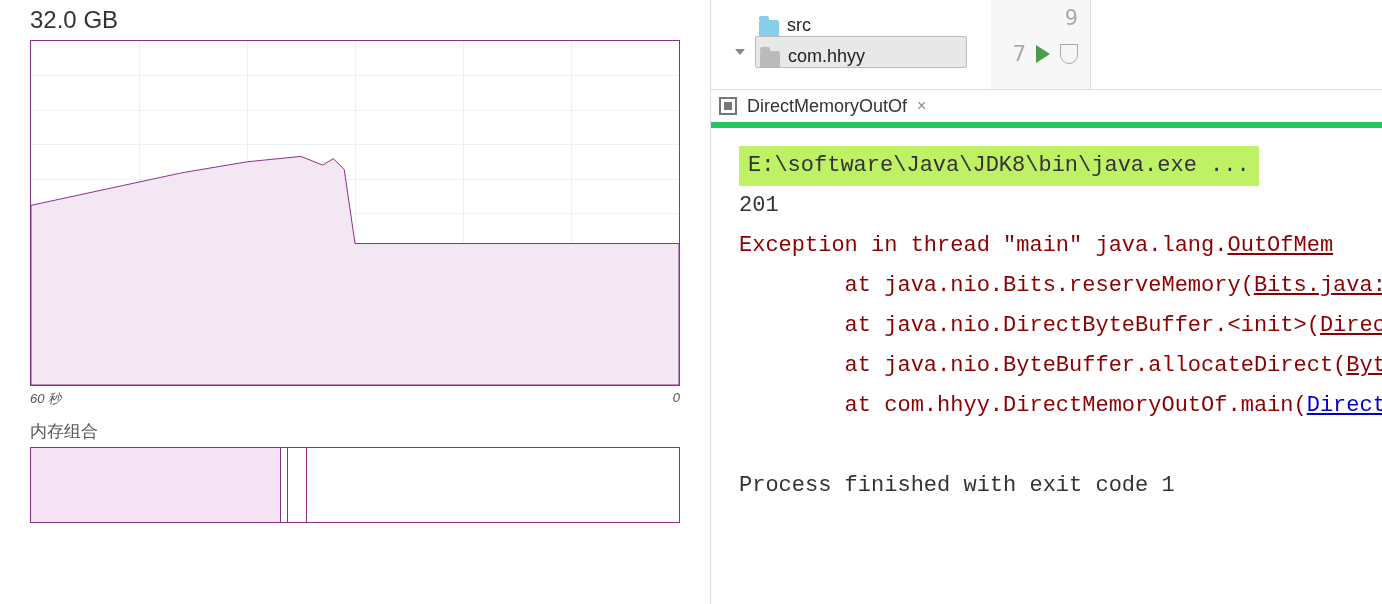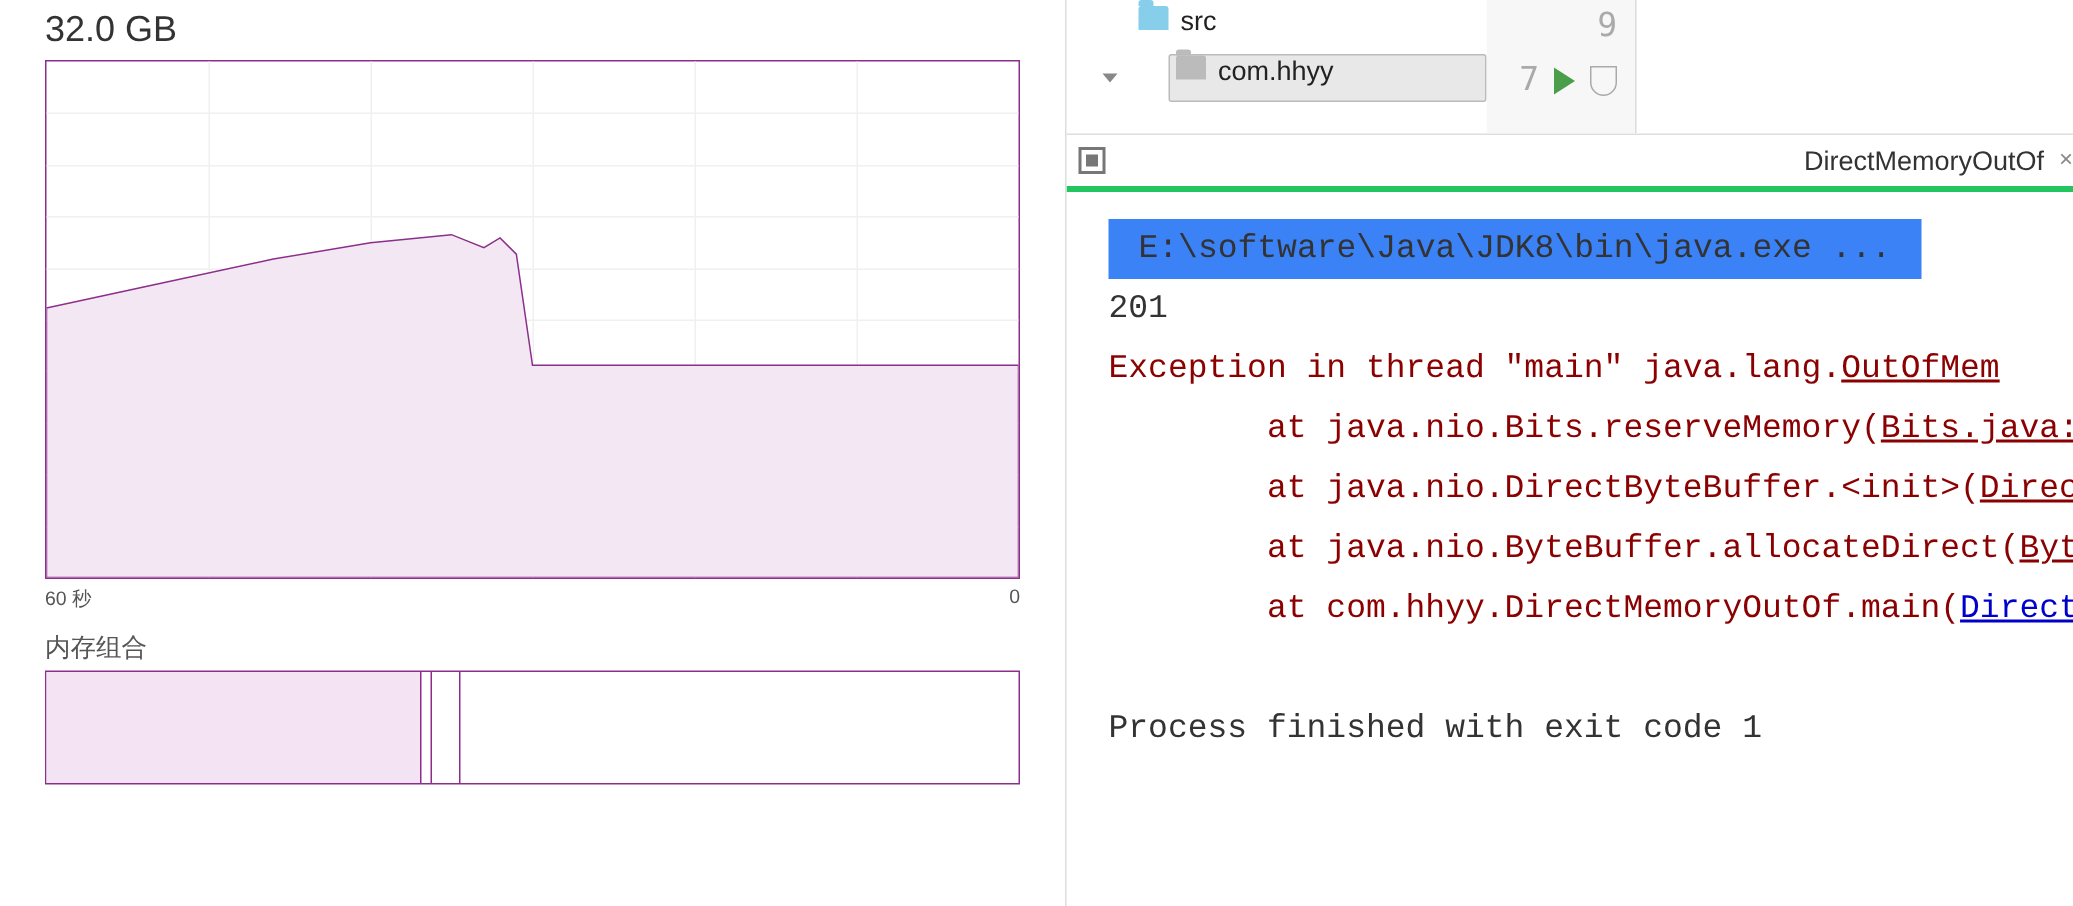"src" .tree-row { align-items: flex-start -> flex-end }
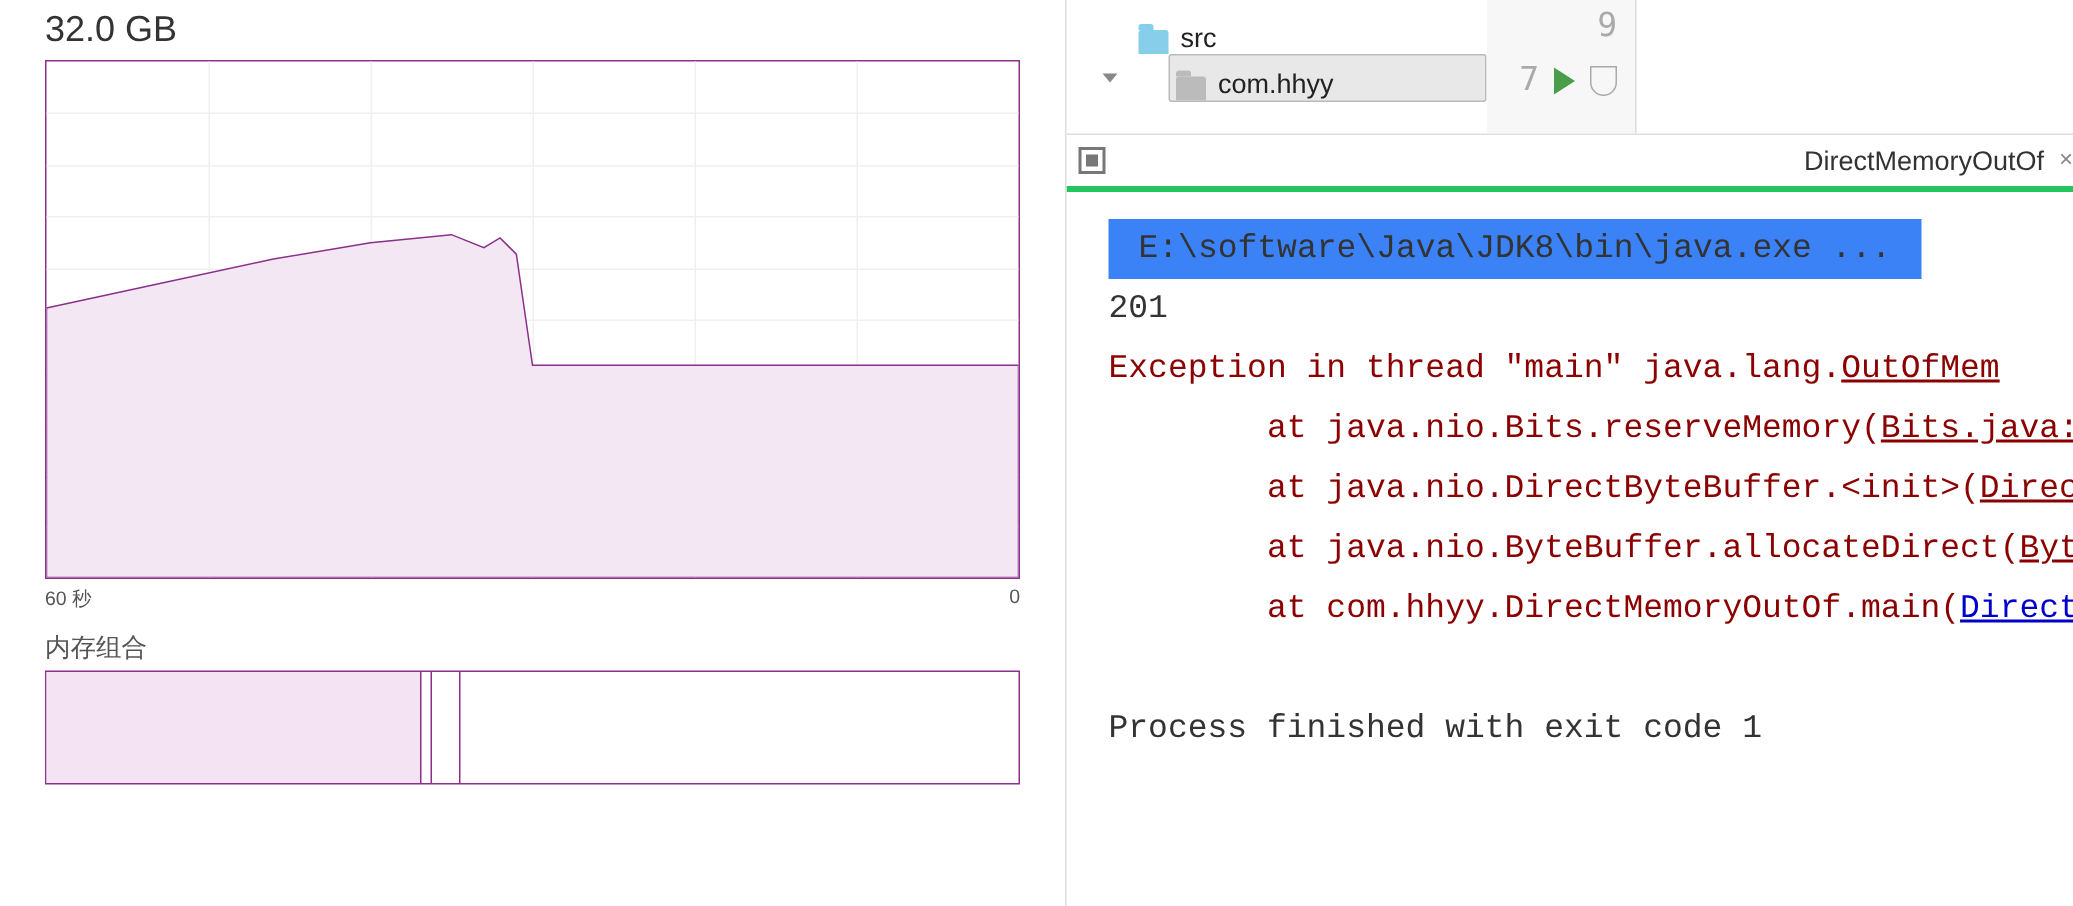"com.hhyy" .tree-row.selected { margin-left: 28px -> 4px }
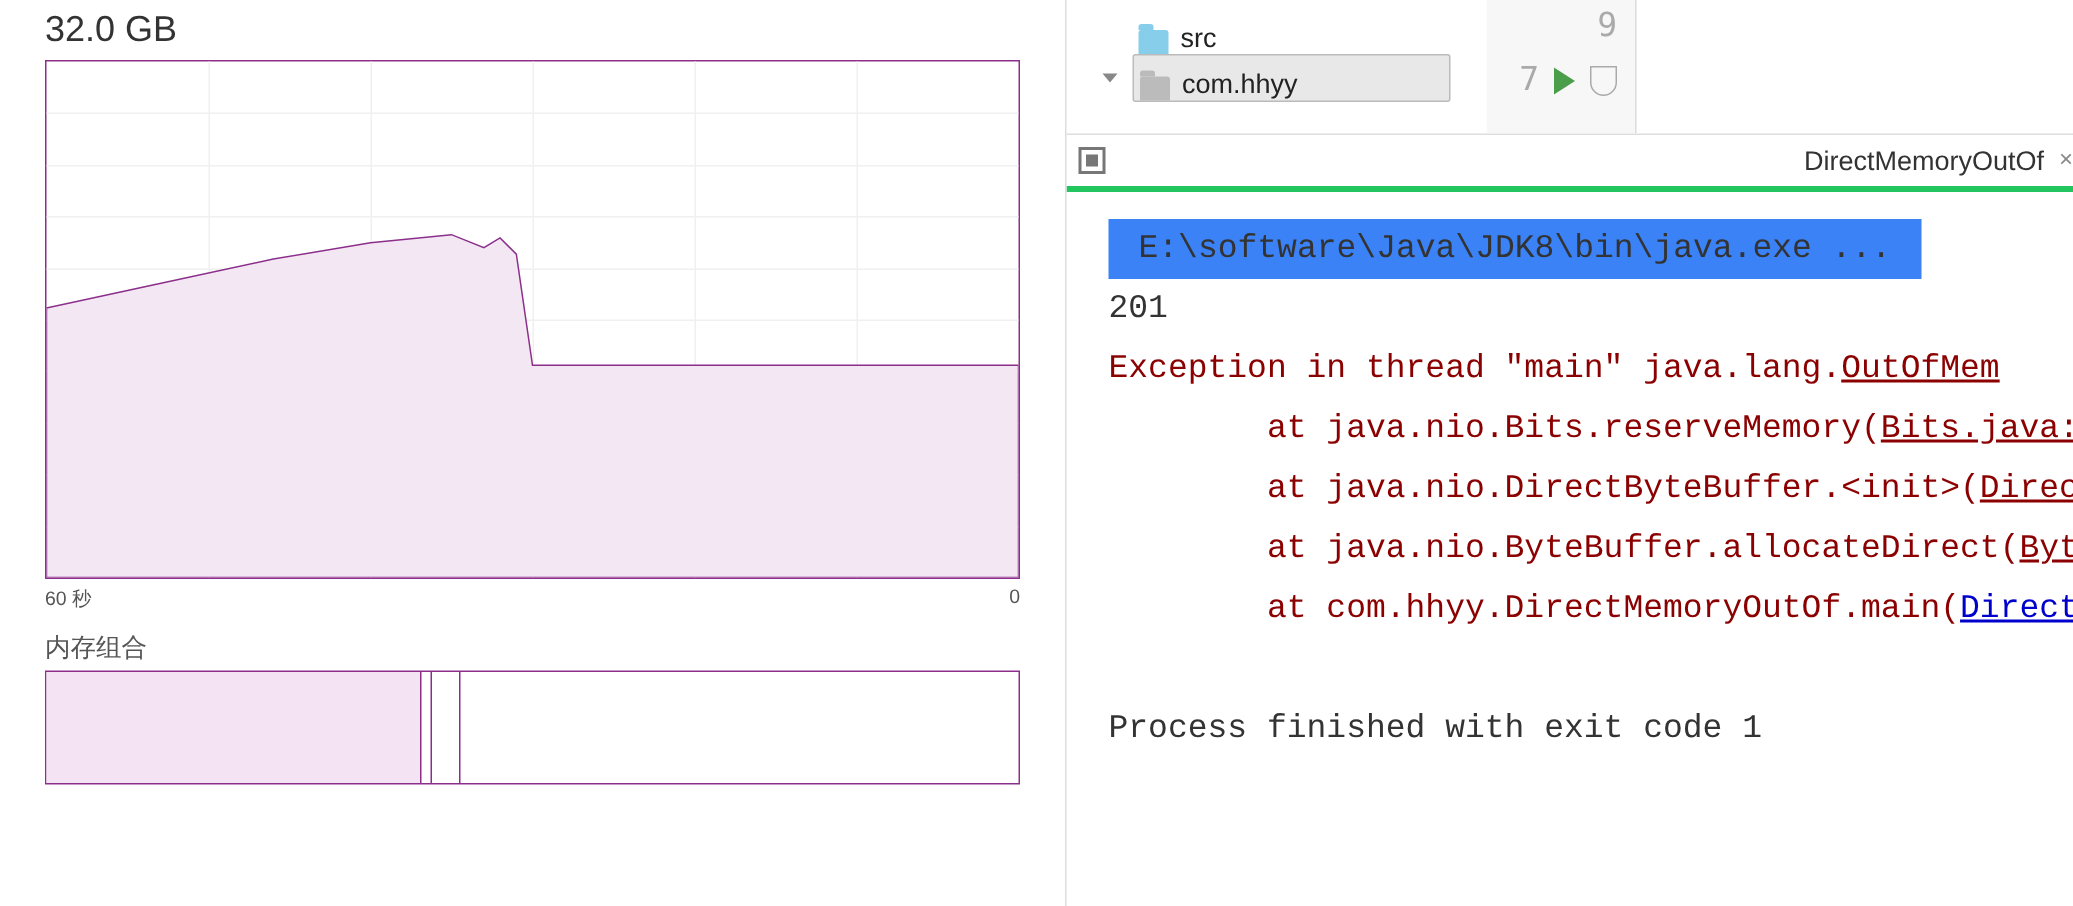"DirectMemoryOutOf" .tab-row { border-bottom: 4px solid #22c55e -> 6px solid #22c55e; justify-content: space-between -> none }
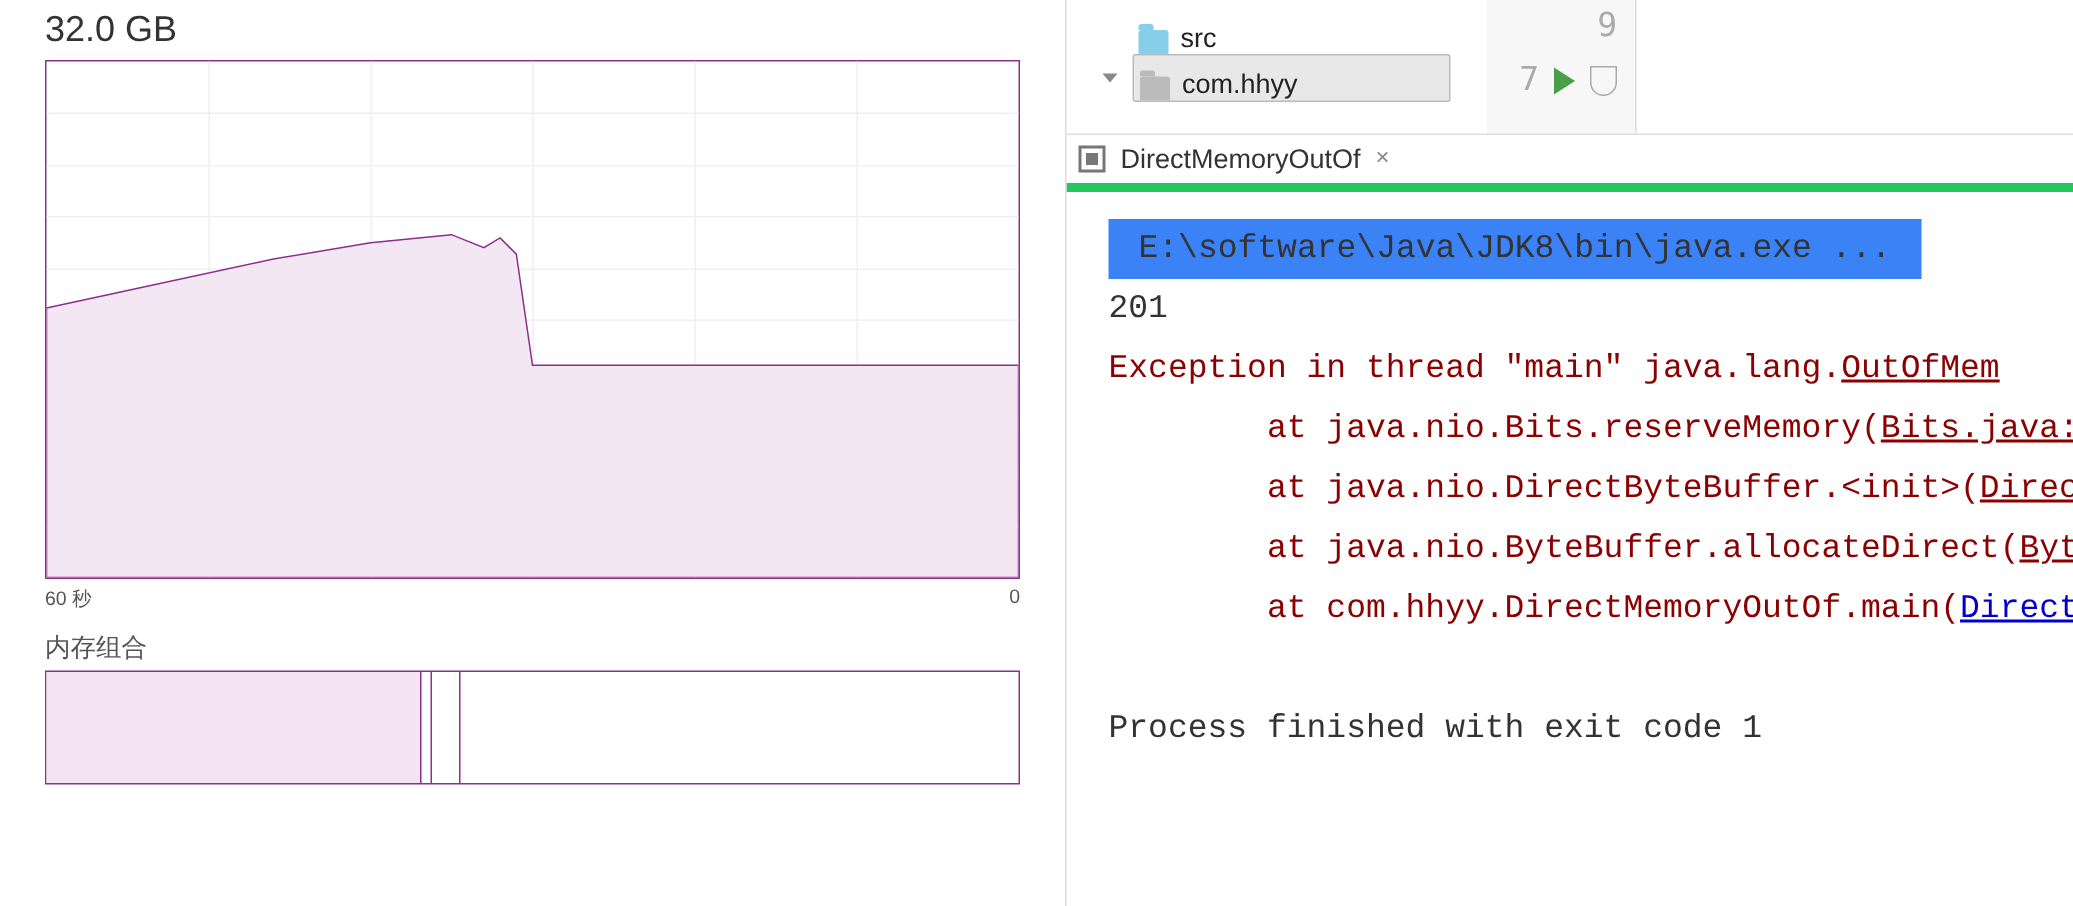"E:\software\Java\JDK8\bin\java.exe ..." .cmd-line { background: #3b82f6 -> #bef264; padding: 0 20px -> 0 9px }
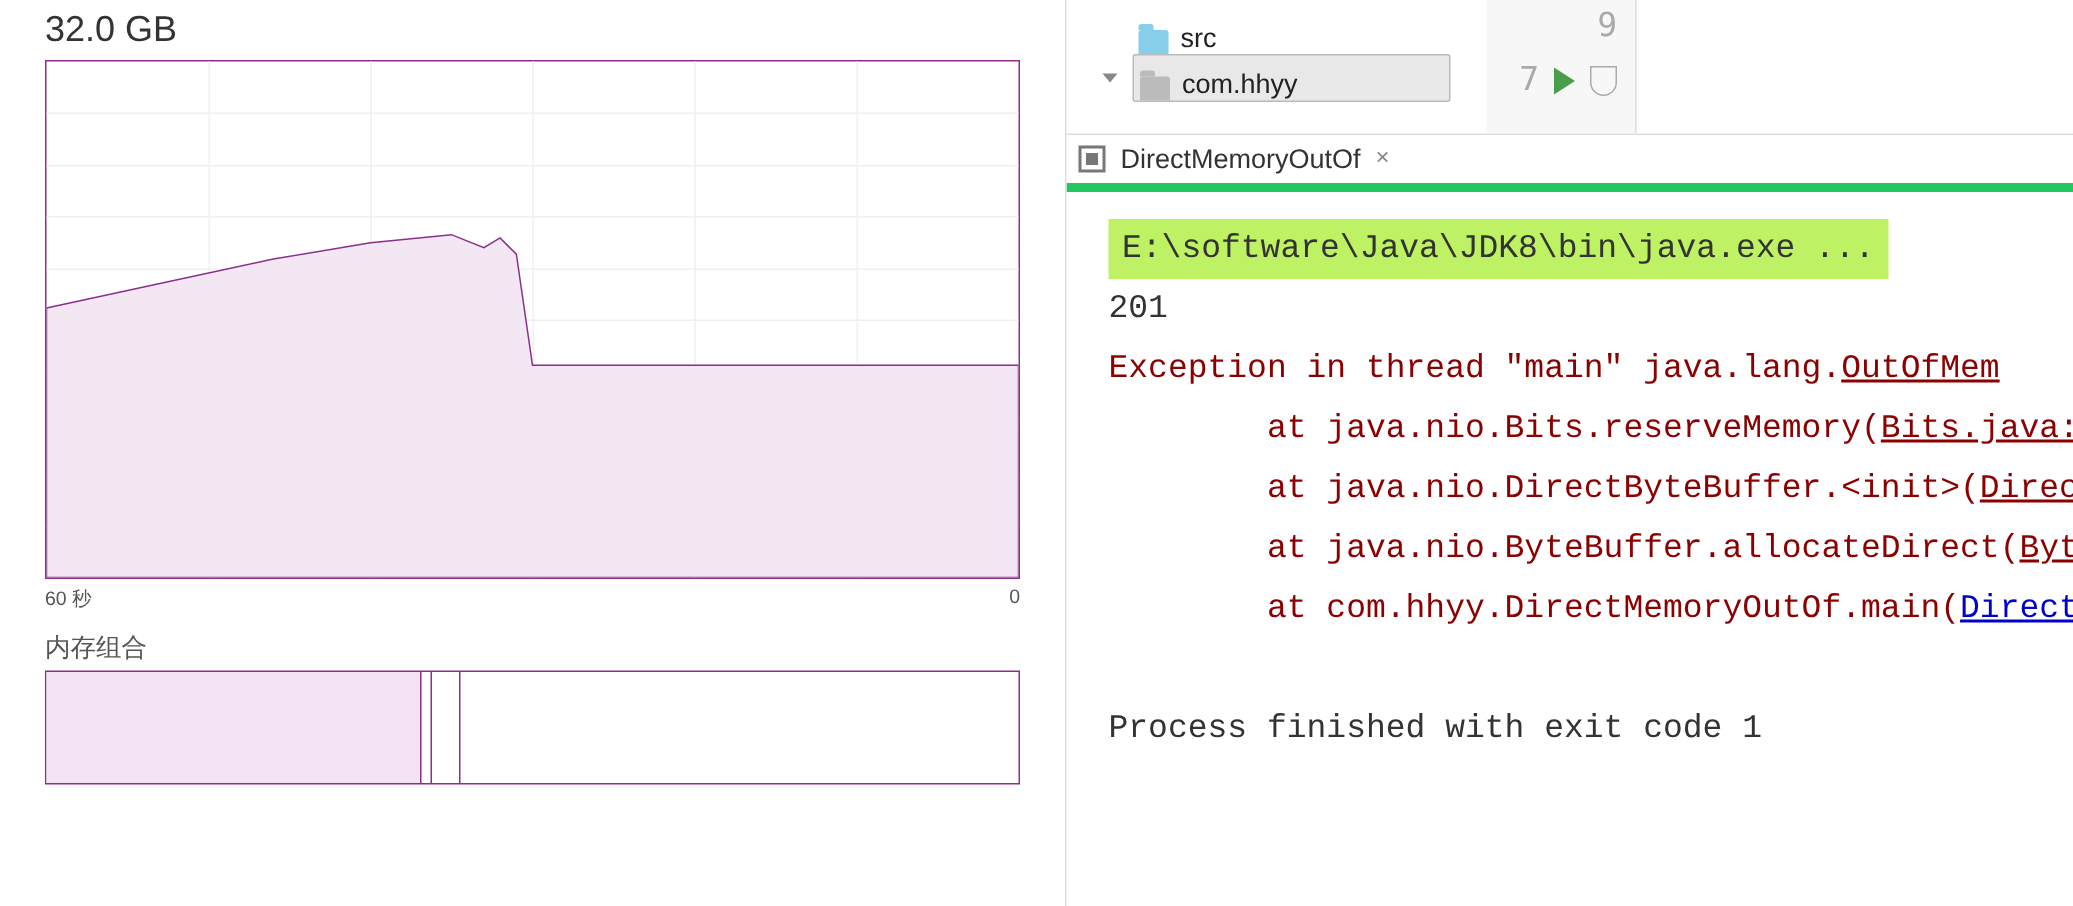"60 秒" .axis-row { font-style: none -> italic }
